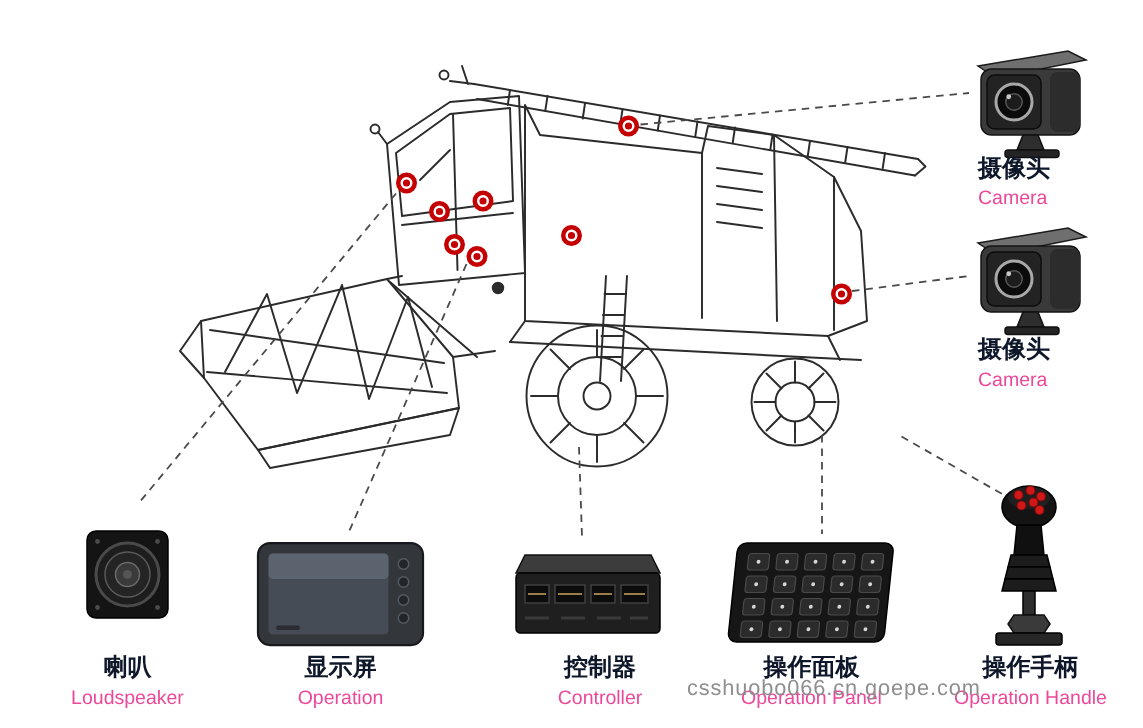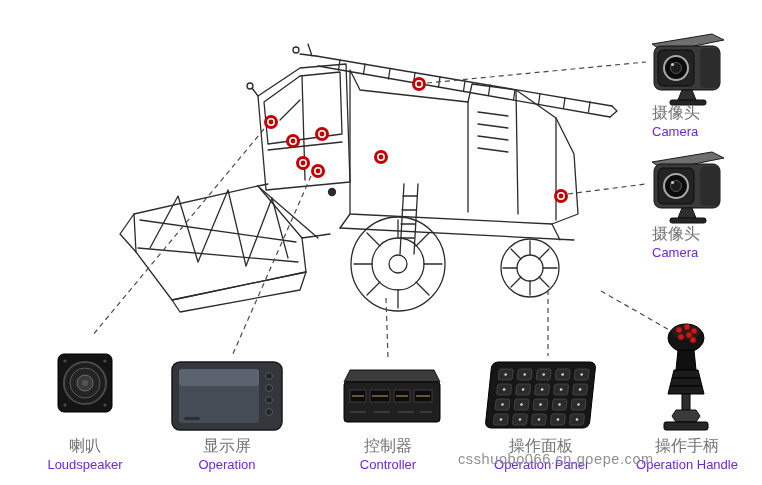"摄像头" .zh { color: #737373 -> #0f172a; font-weight: 400 -> 700 }
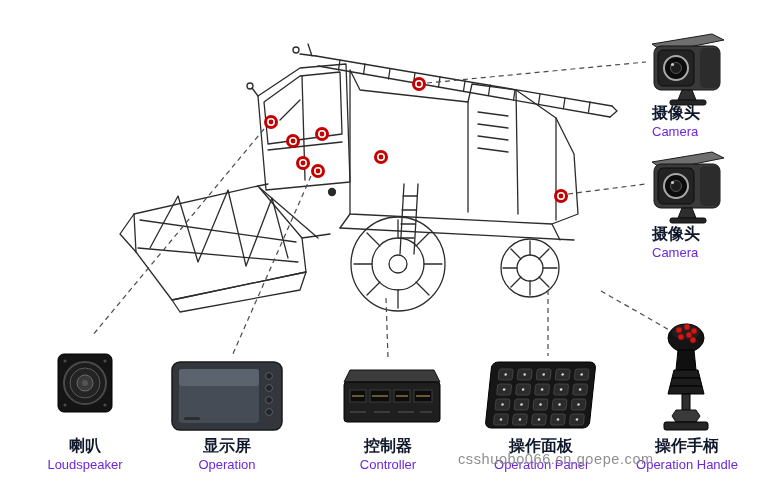"Camera" .en { color: #6d28d9 -> #ec4899 }
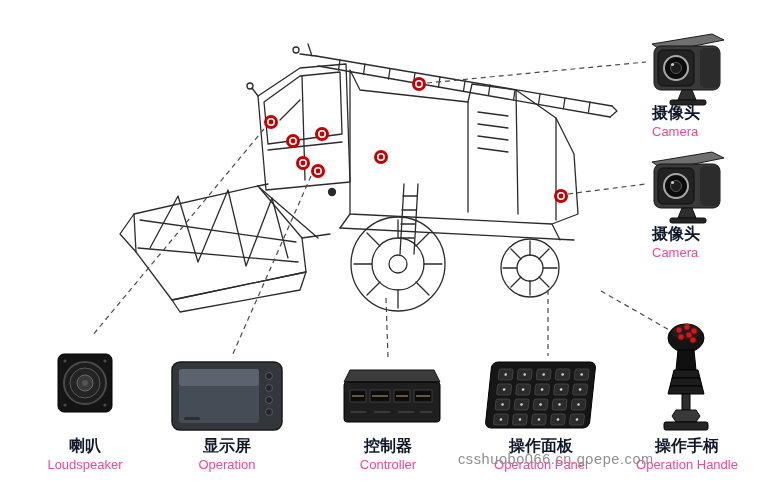"控制器" div.lbl { left: 328px -> 340px }
